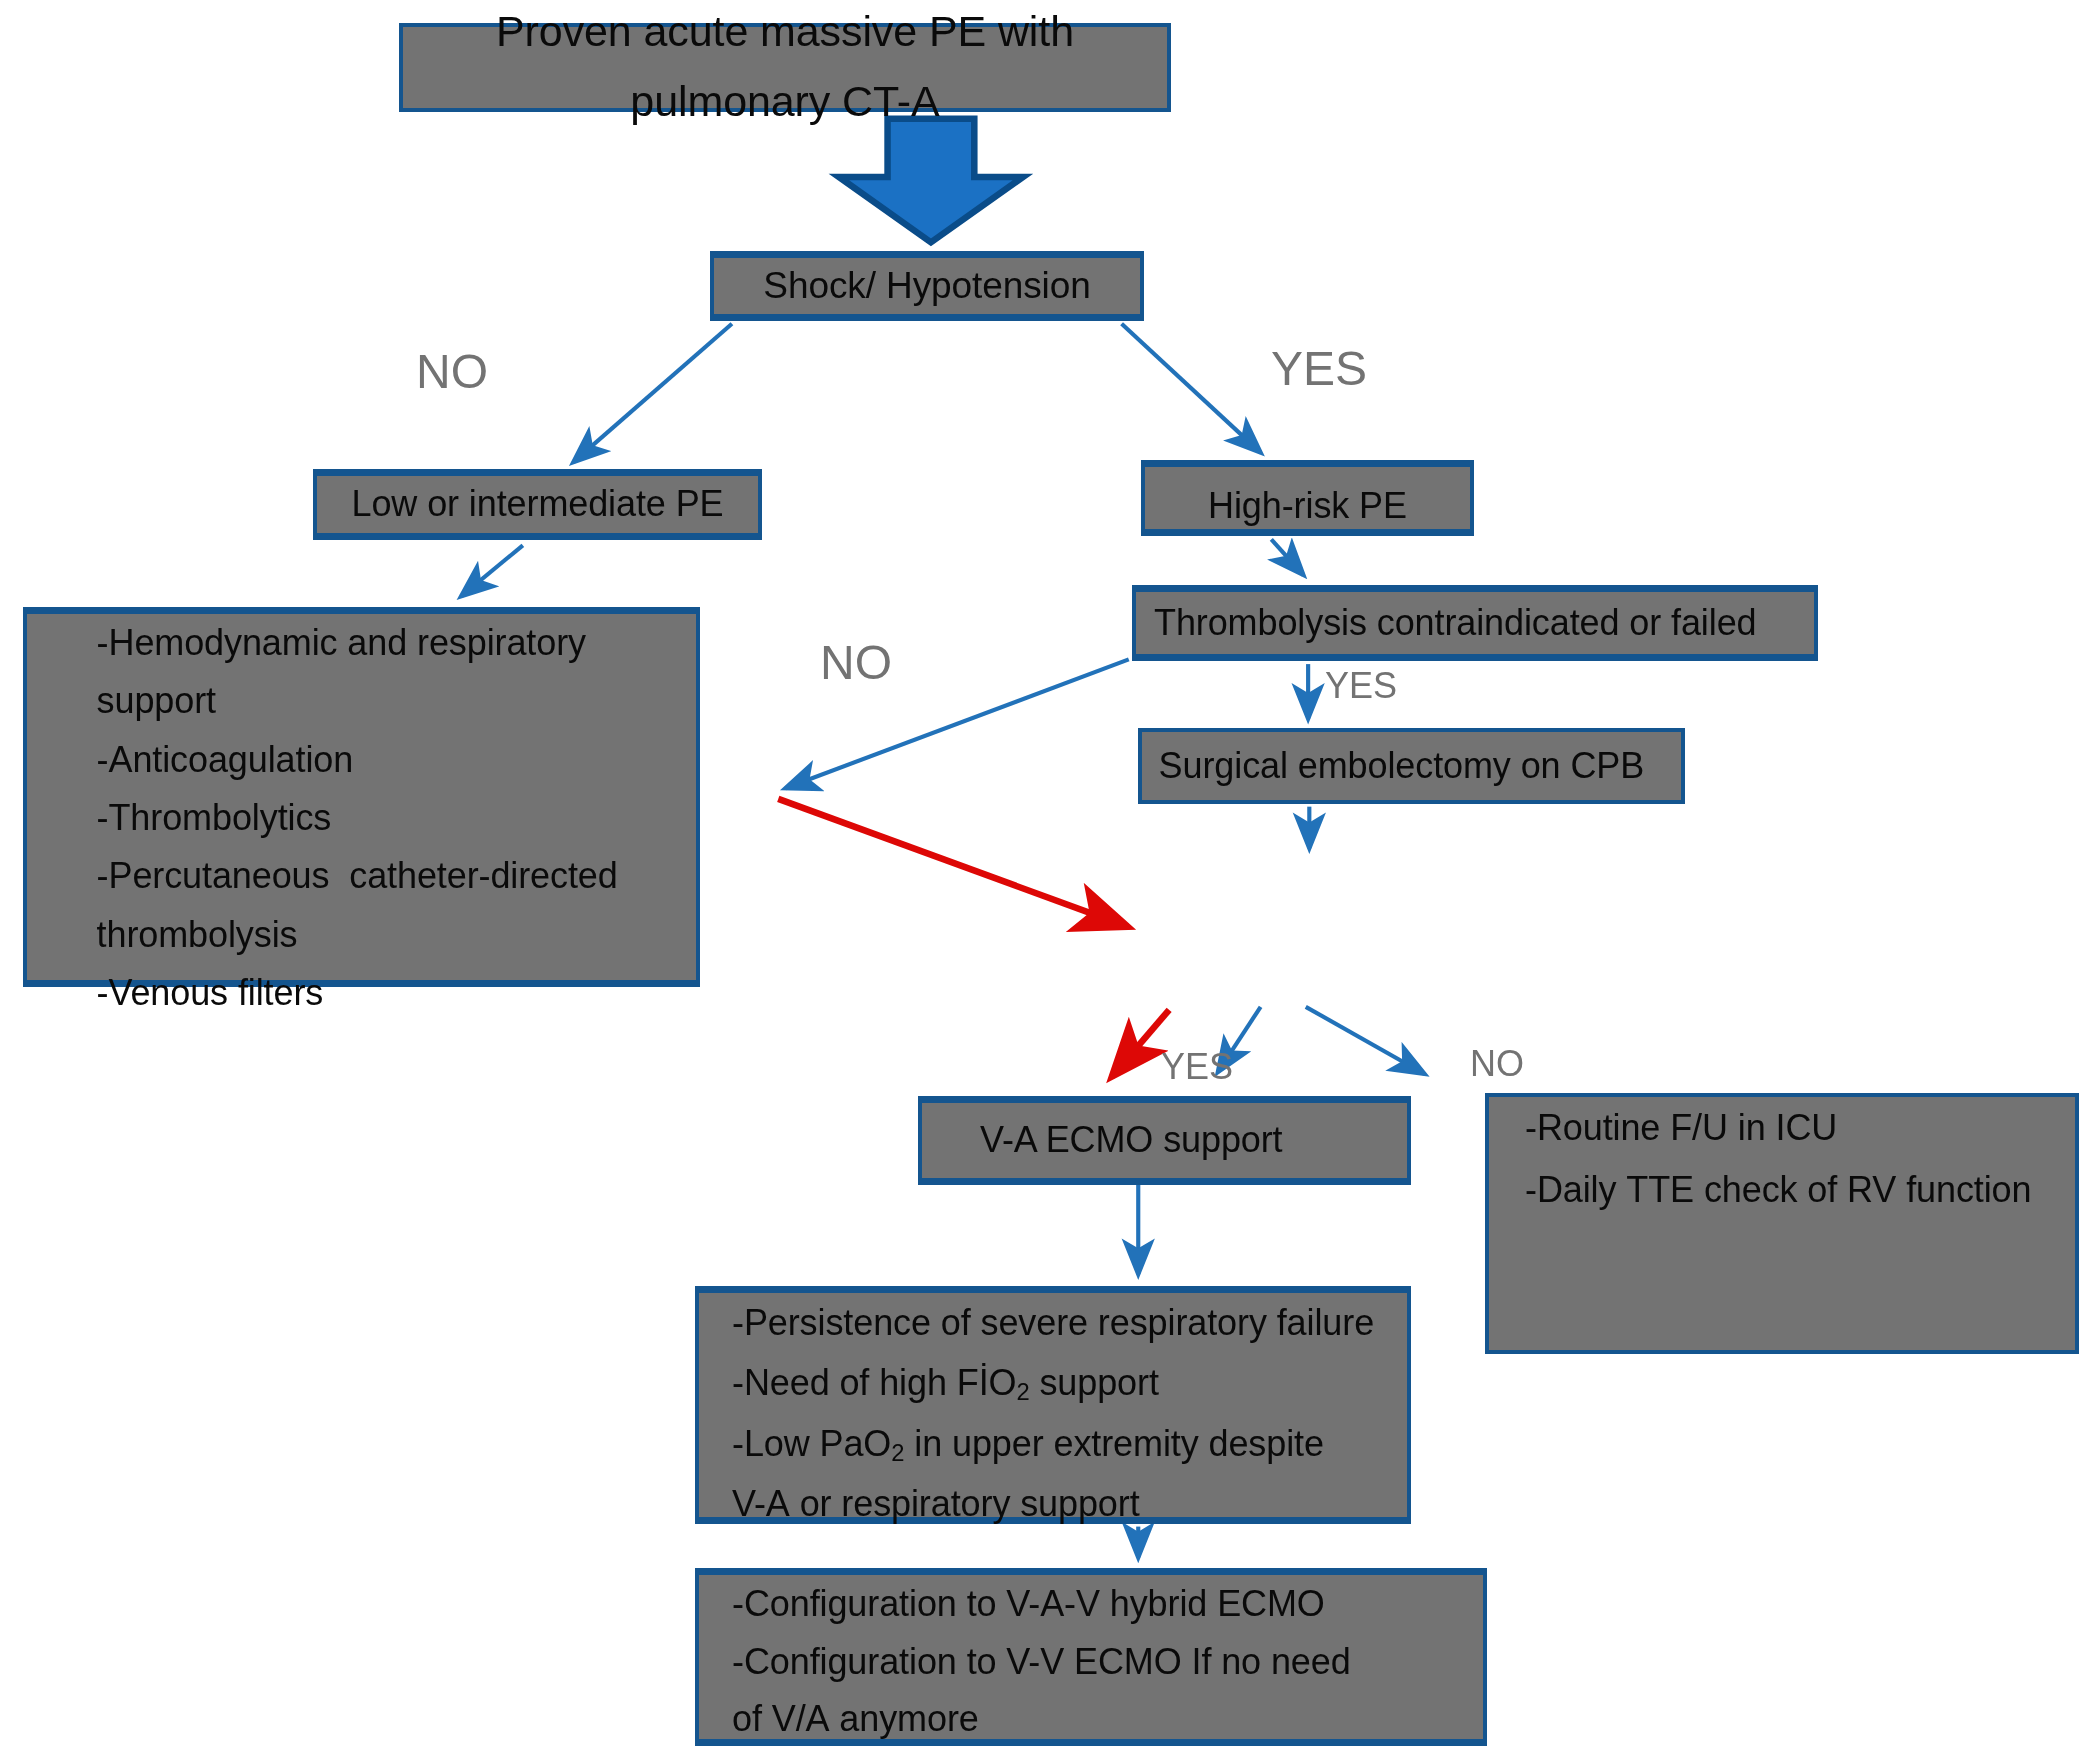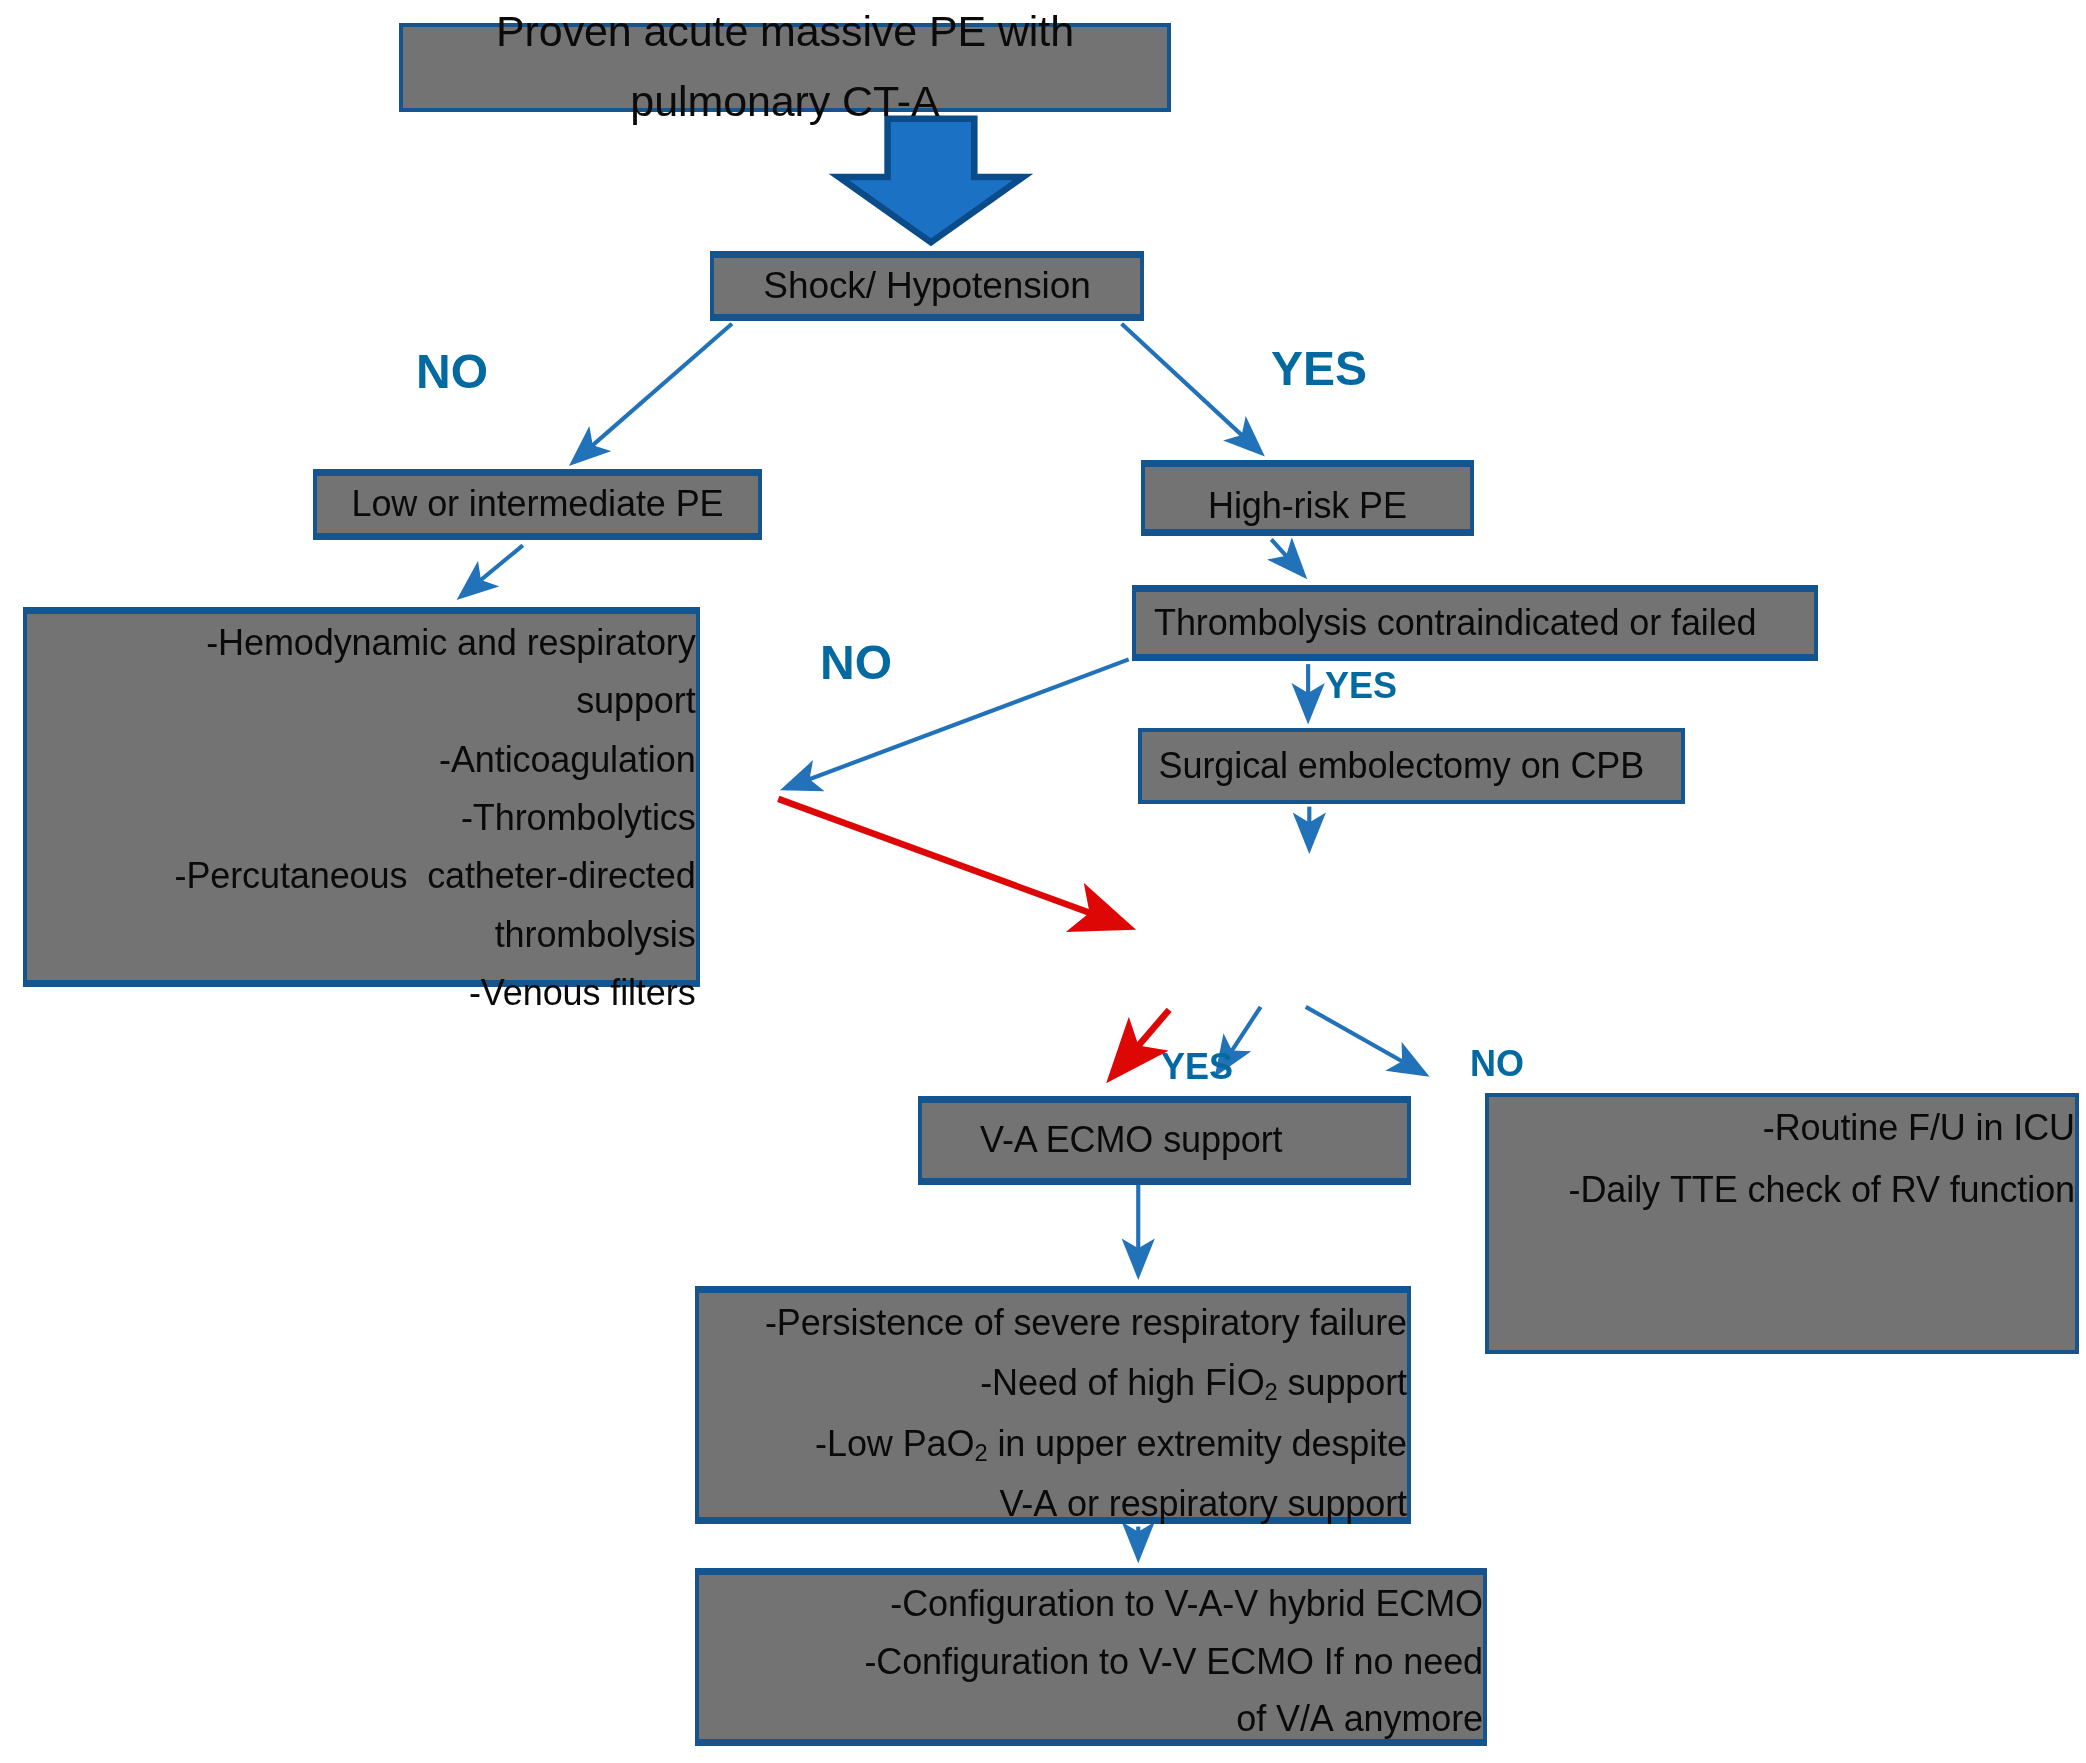"NO" .blabel { color: #0369a1 -> #737373; font-weight: bold -> none }
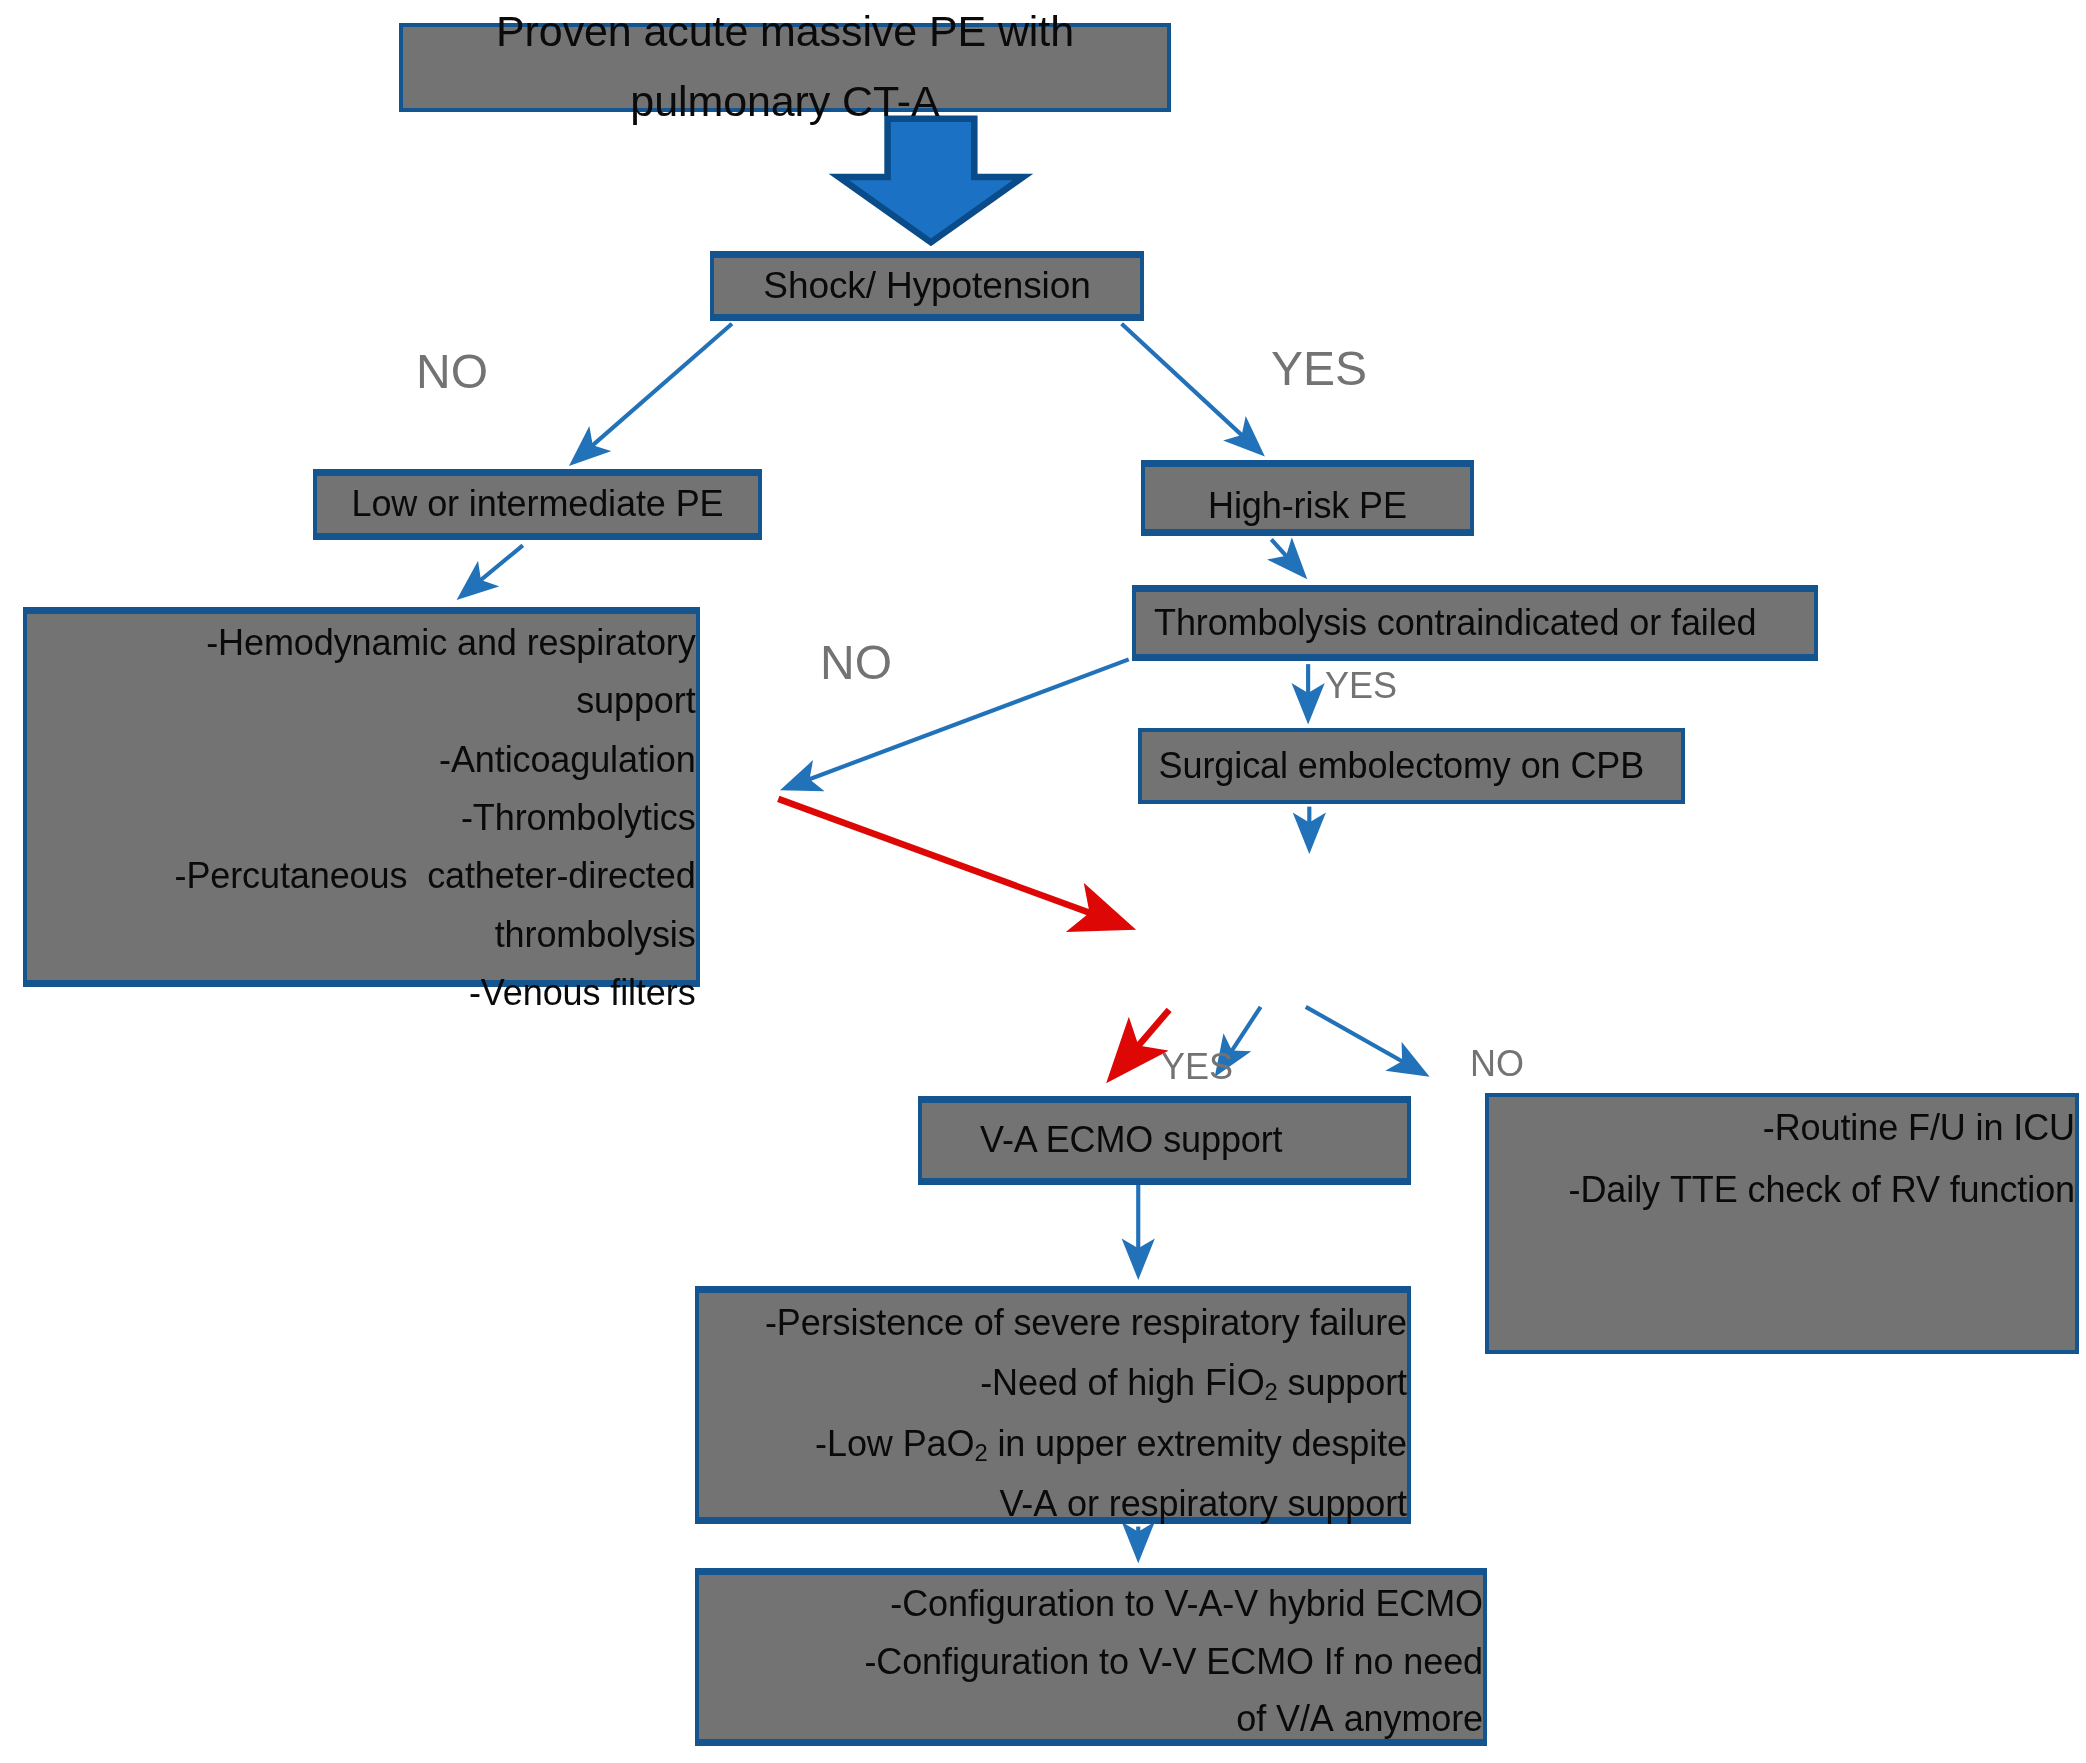"-Hemodynamic and respiratory" .node.listbox { text-align: right -> none }
